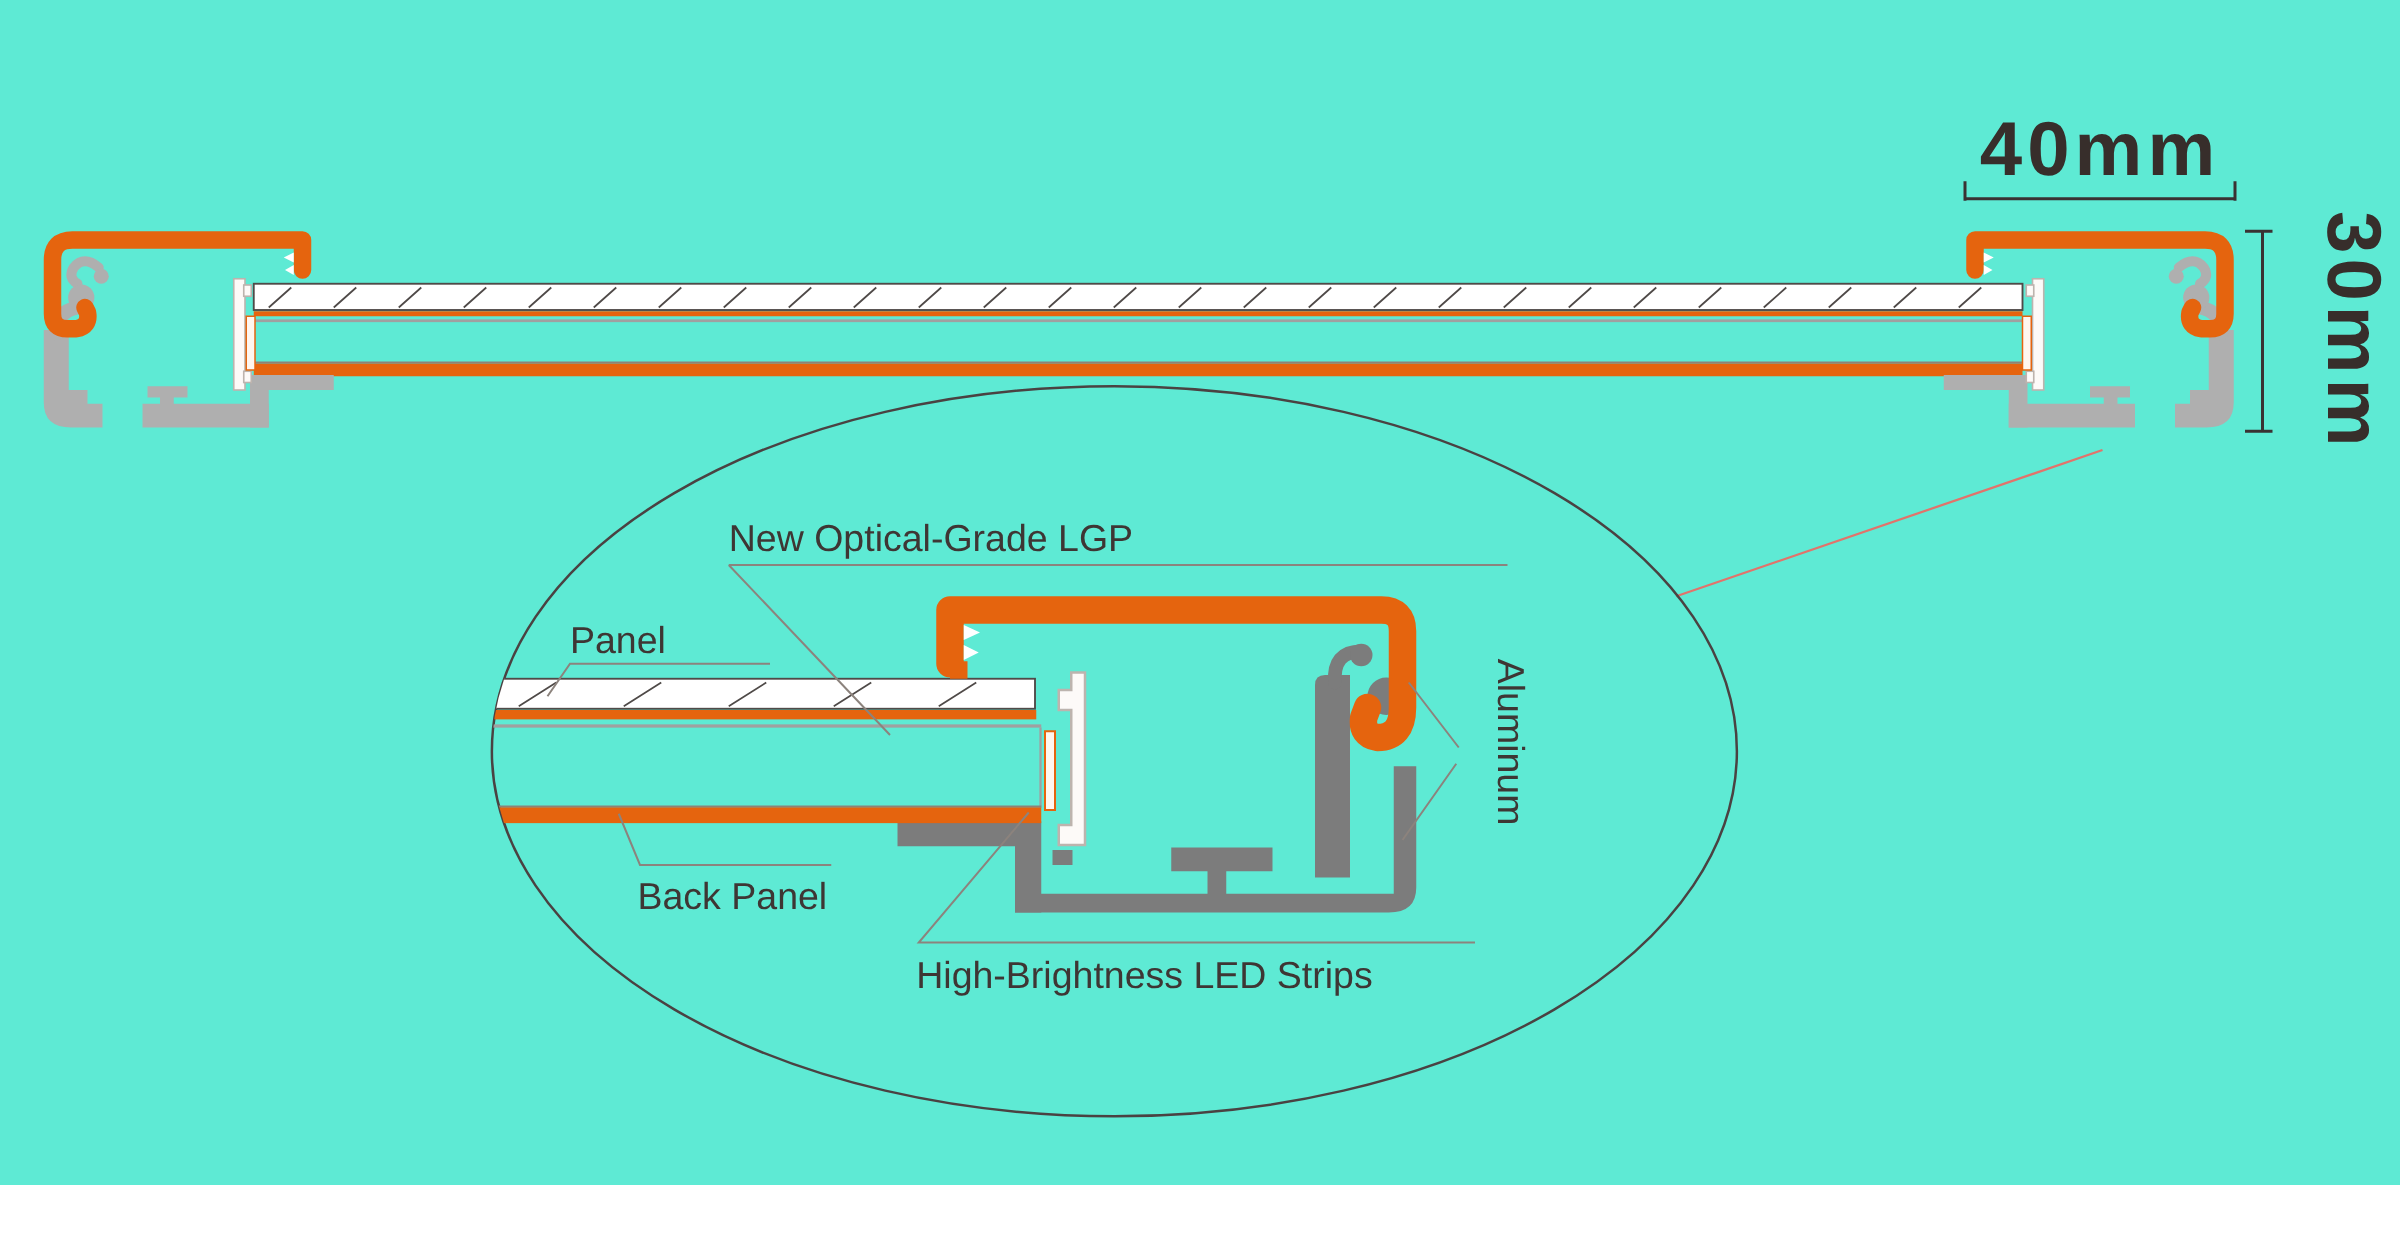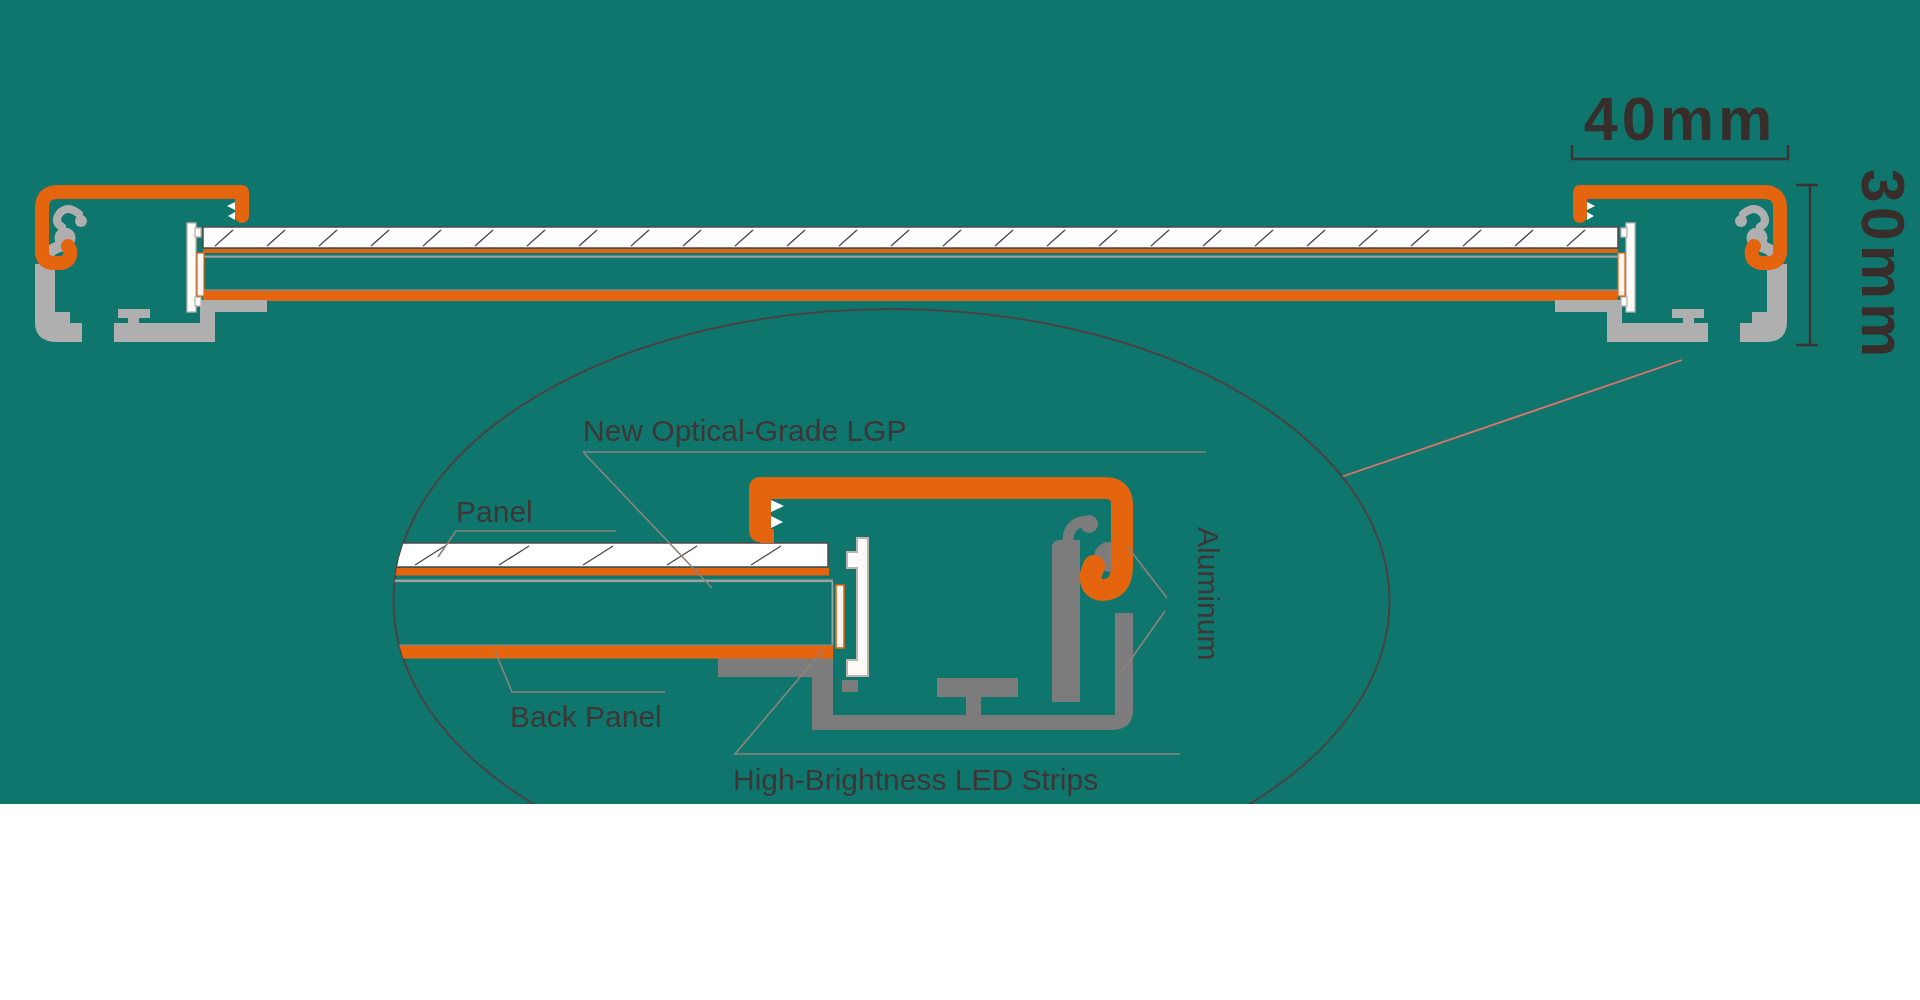"40mm" .stage { background: #0f766e -> #5eead4; height: 804px -> 948px }
